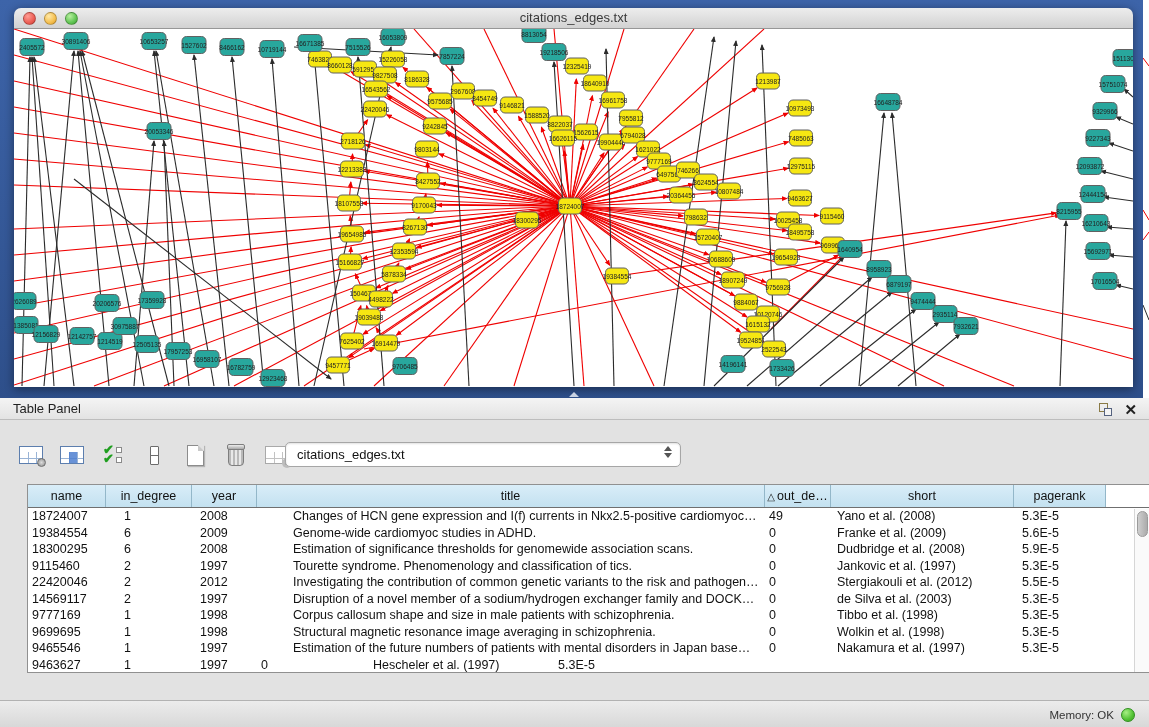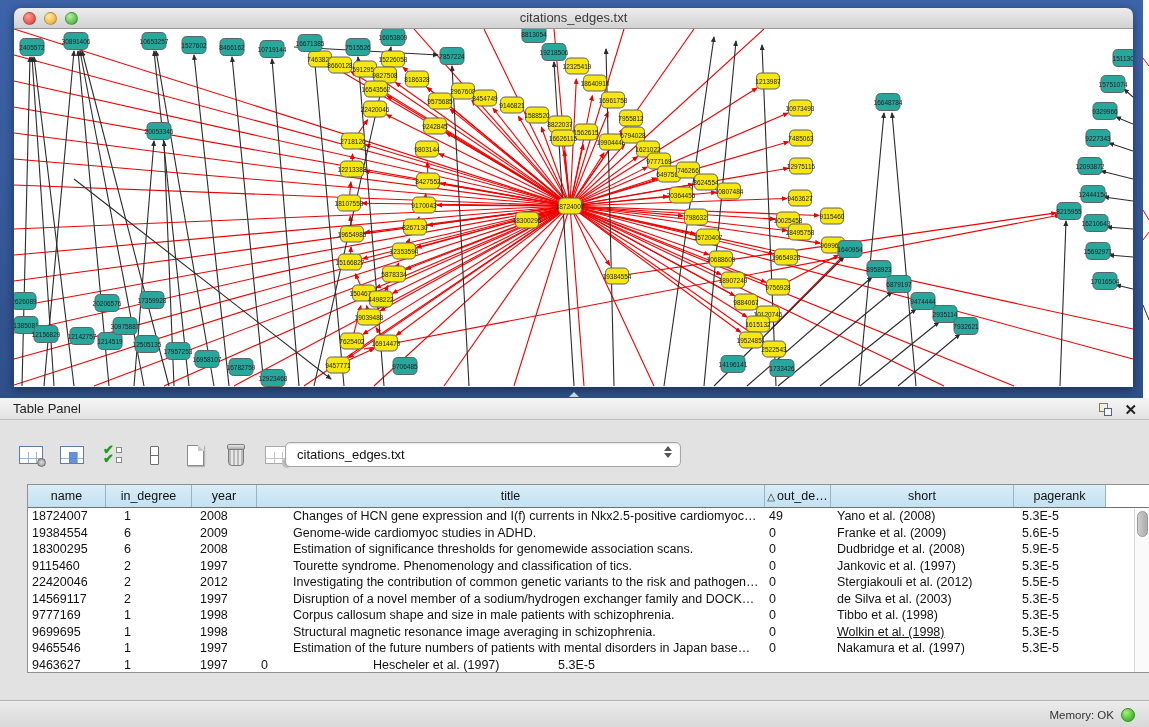"Wolkin et al. (1998)" div.td { text-decoration: underline -> none }
